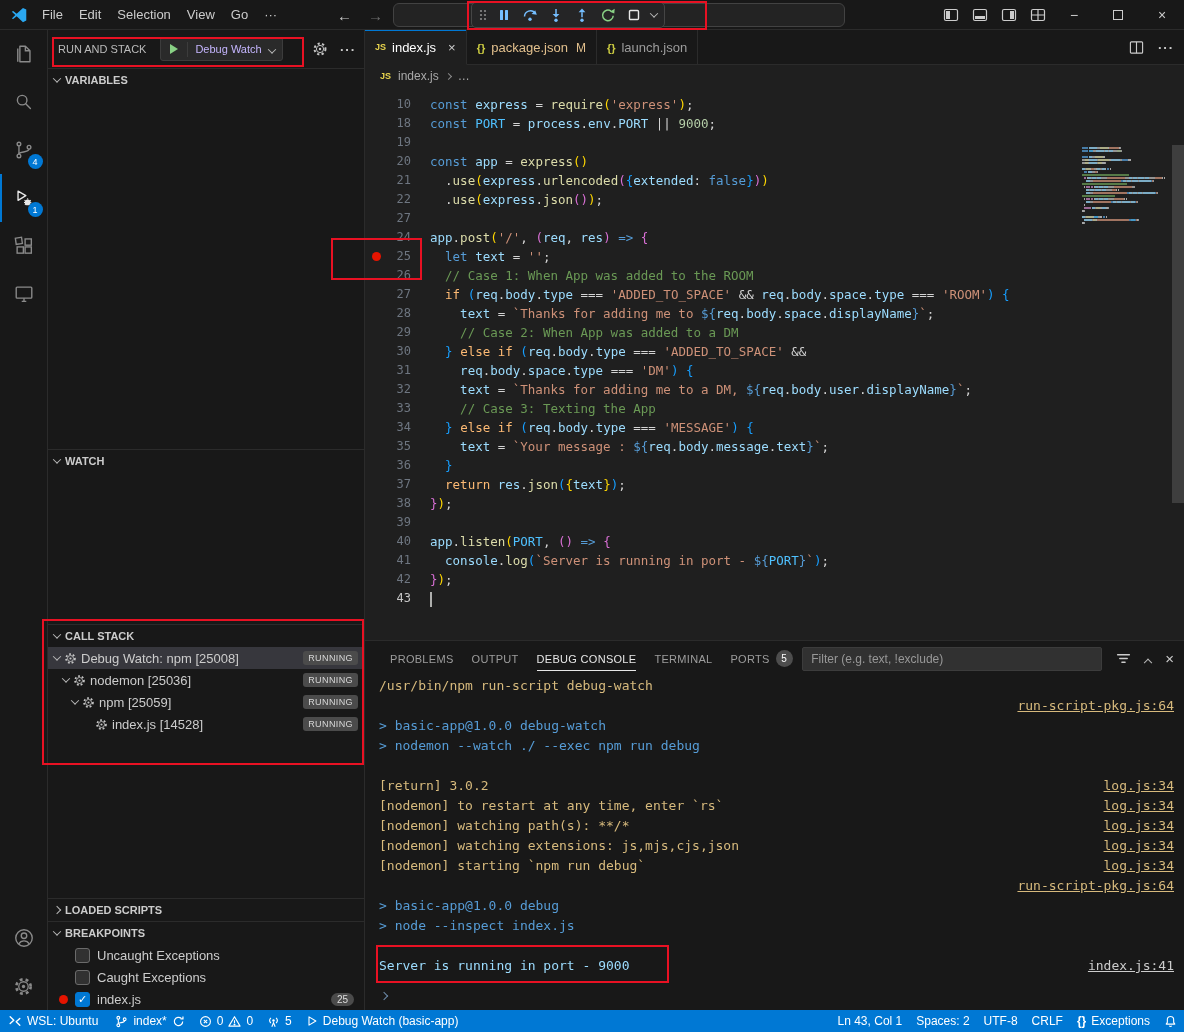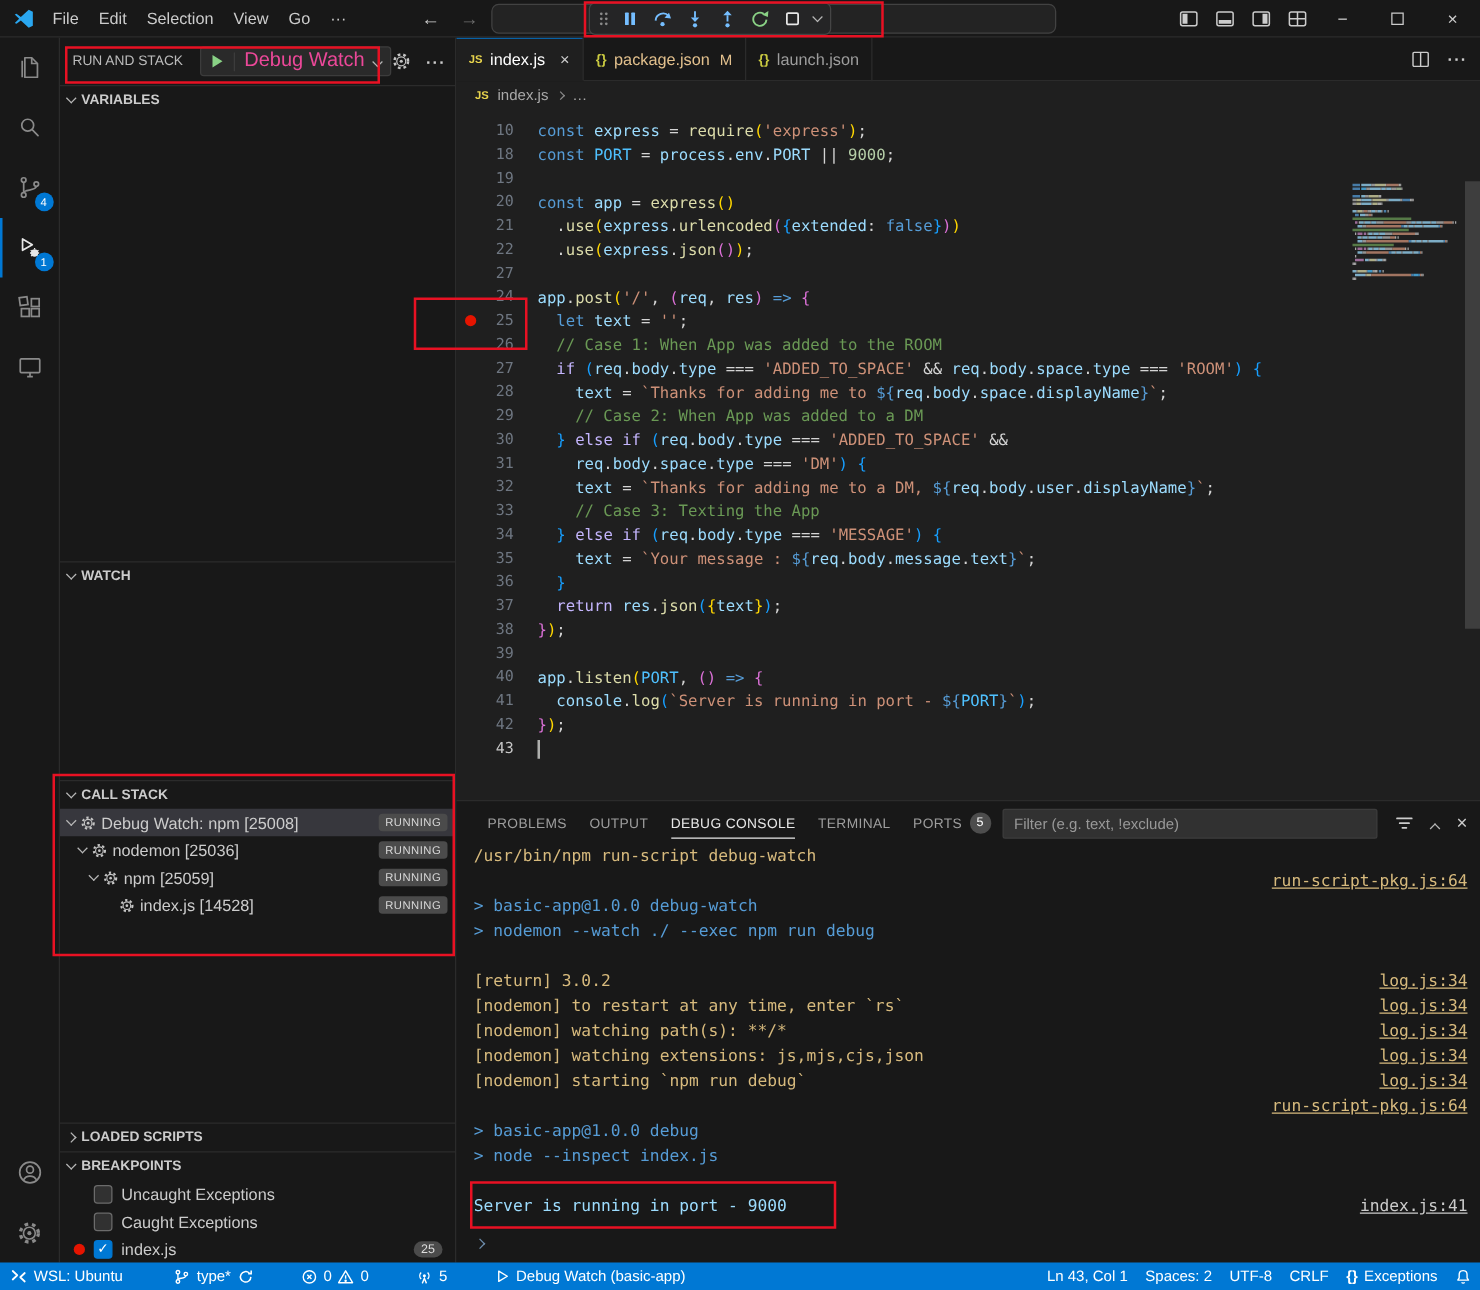"Debug Watch" .launch-label { color: #ec4899 -> #c4b5fd; font-size: 16px -> 11px }
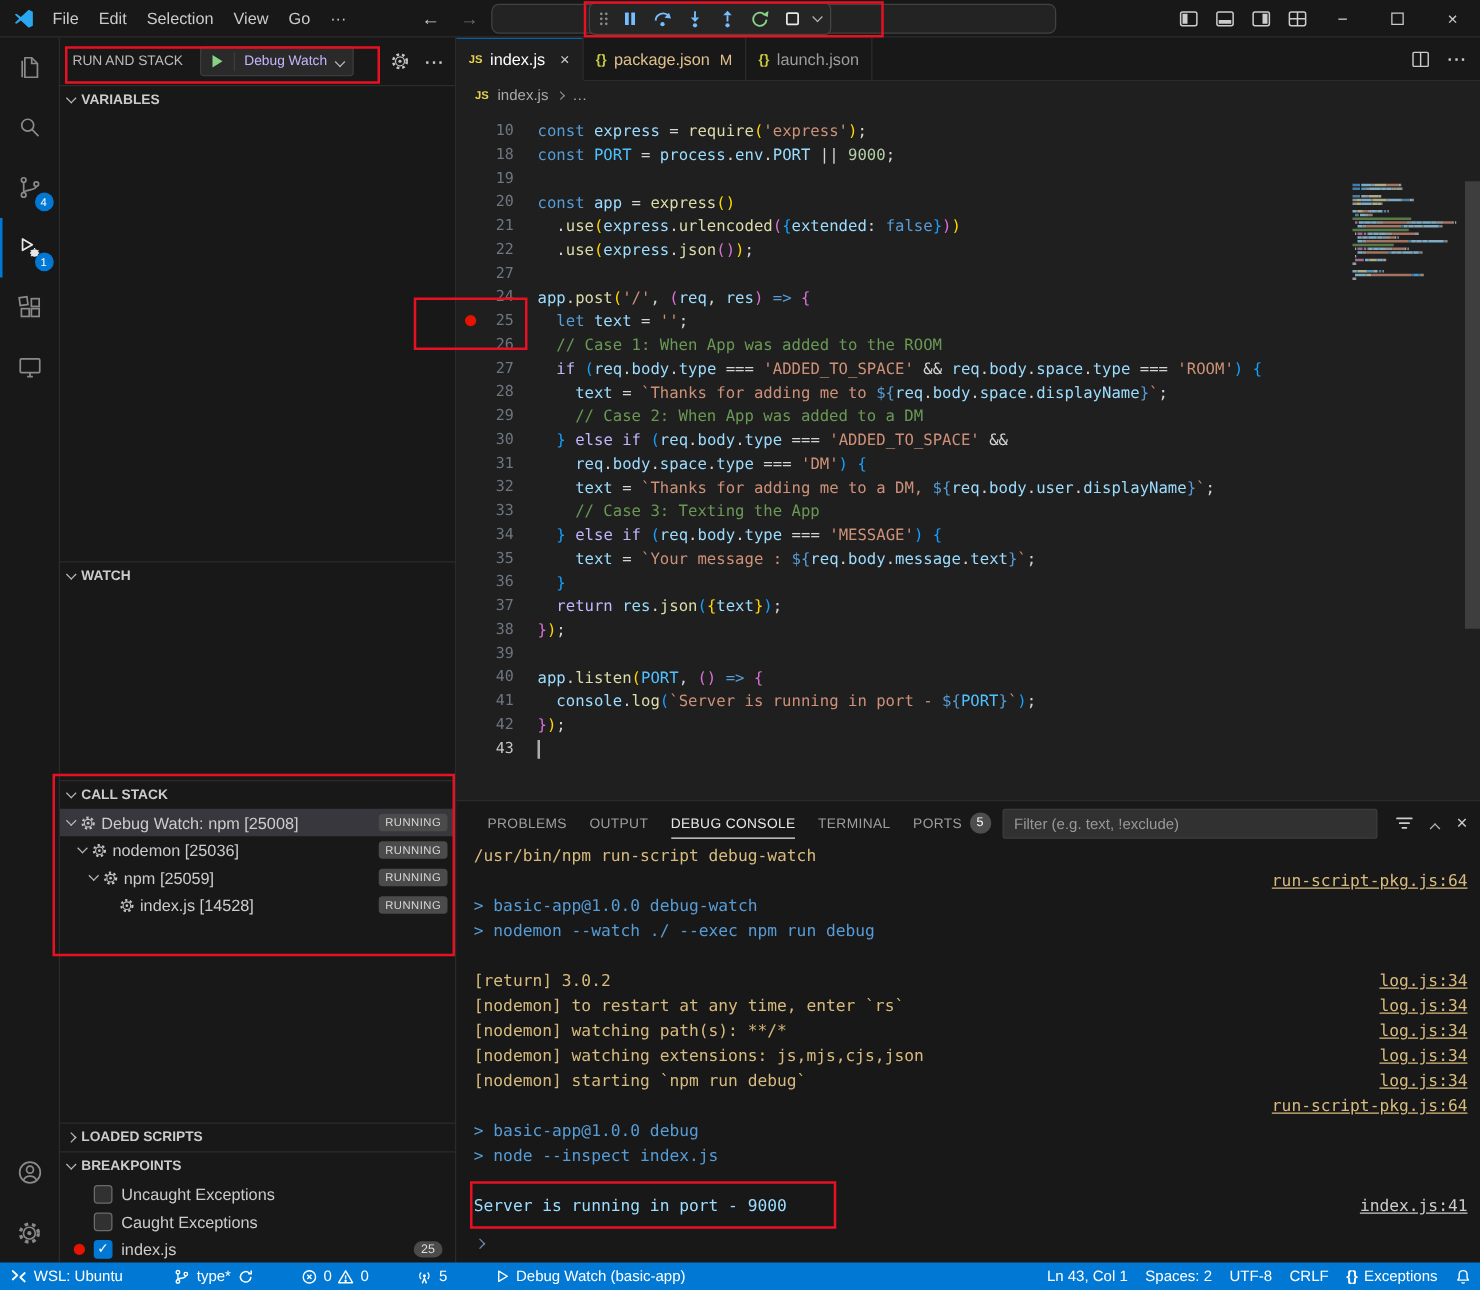"if" .tk-ct { color: #c4b5fd -> #fdba74 }
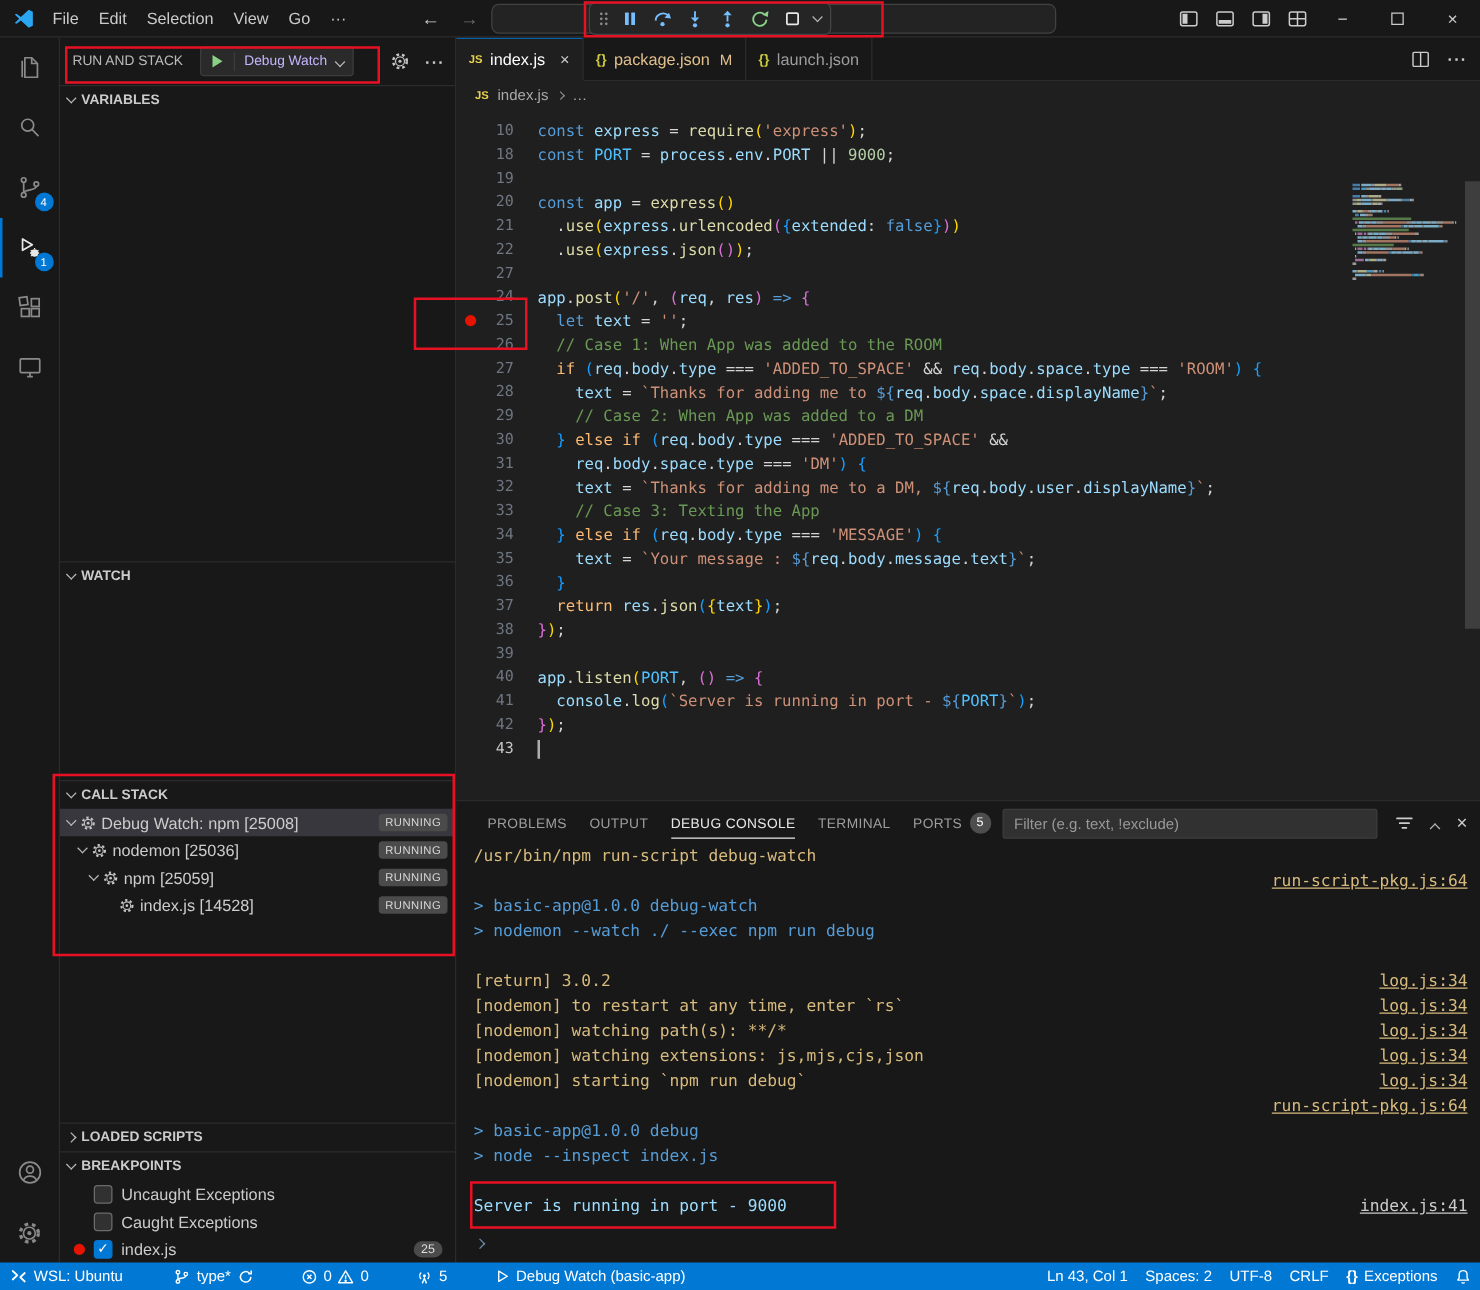"WSL: Ubuntu" #statusbar { gap: 24px -> none }
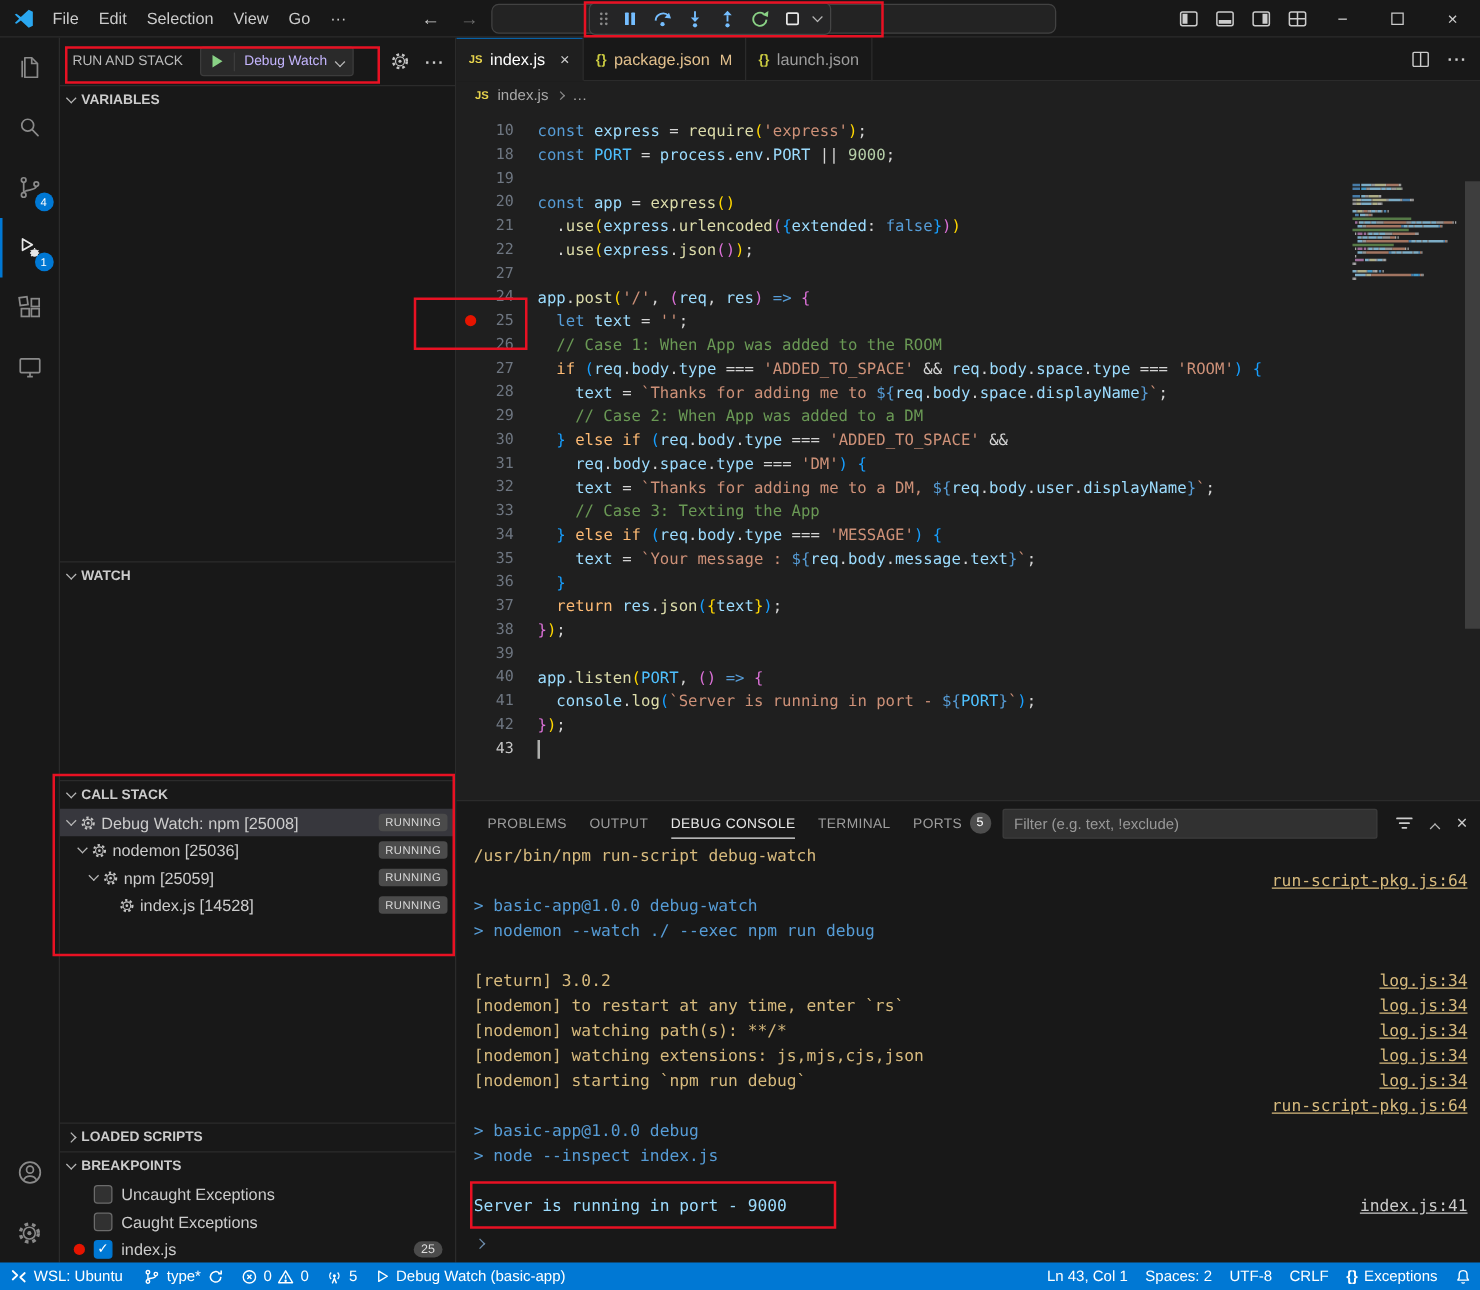"type*" span { text: type -> index }
